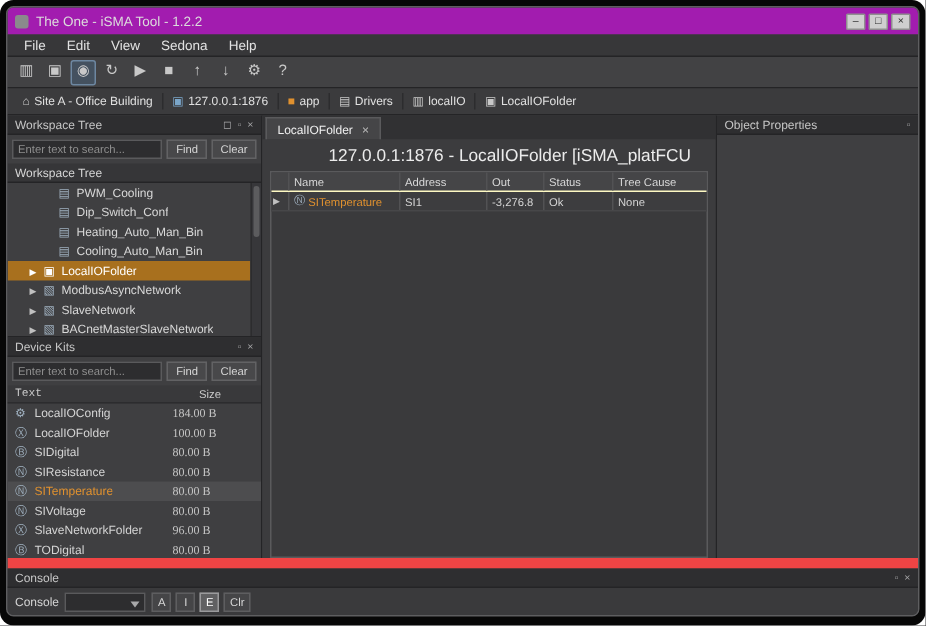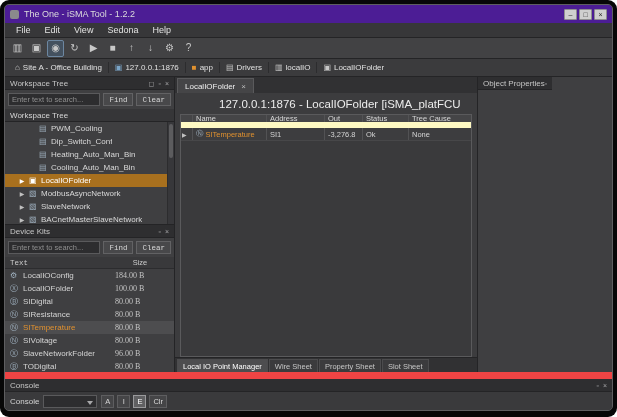"The One - iSMA Tool" .titlebar { background: #4c1d95 -> #a21caf }
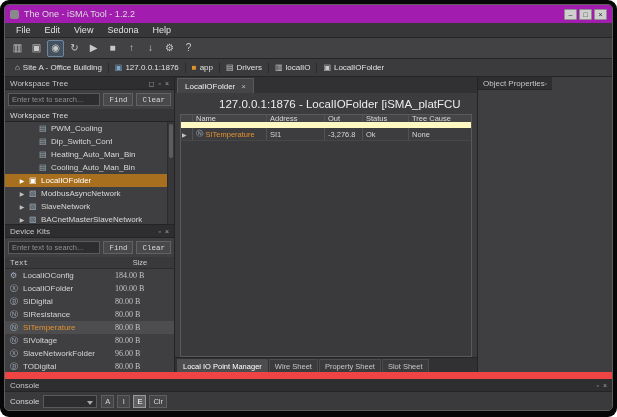"Object Properties" .right-col { flex-direction: row -> column }
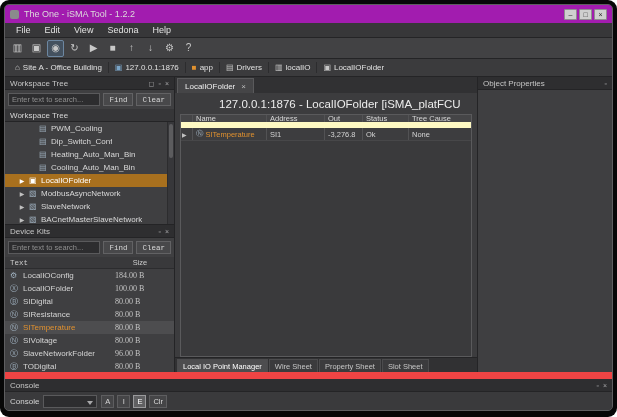"Find" .small-btn { font-family: Liberation Mono, monospace -> Liberation Sans, sans-serif }
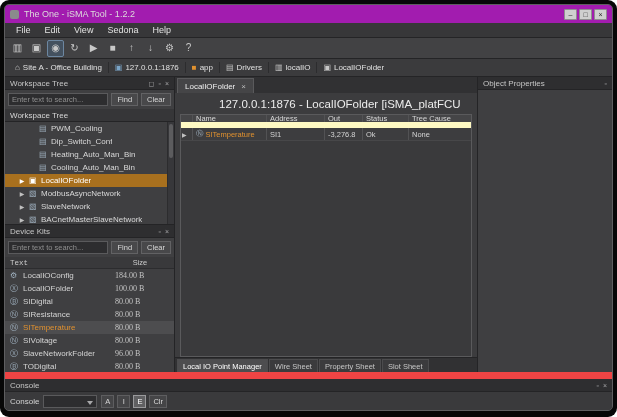"Name" .grid-header { border-bottom: 6px solid #fef9c3 -> 1px solid #fef9c3 }
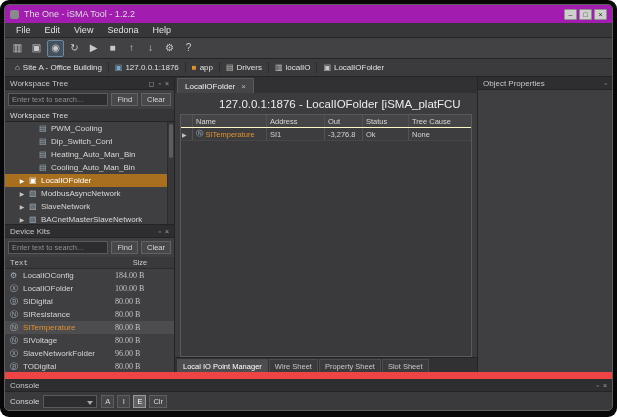"Local IO Point Manager" div.bottom-tabs { html: <div> <div>Local IO Point Manager</div> <div>Wire Sheet</div> <div>Property Sheet</div> <div>Slot Sheet</div> </div> -> none }
